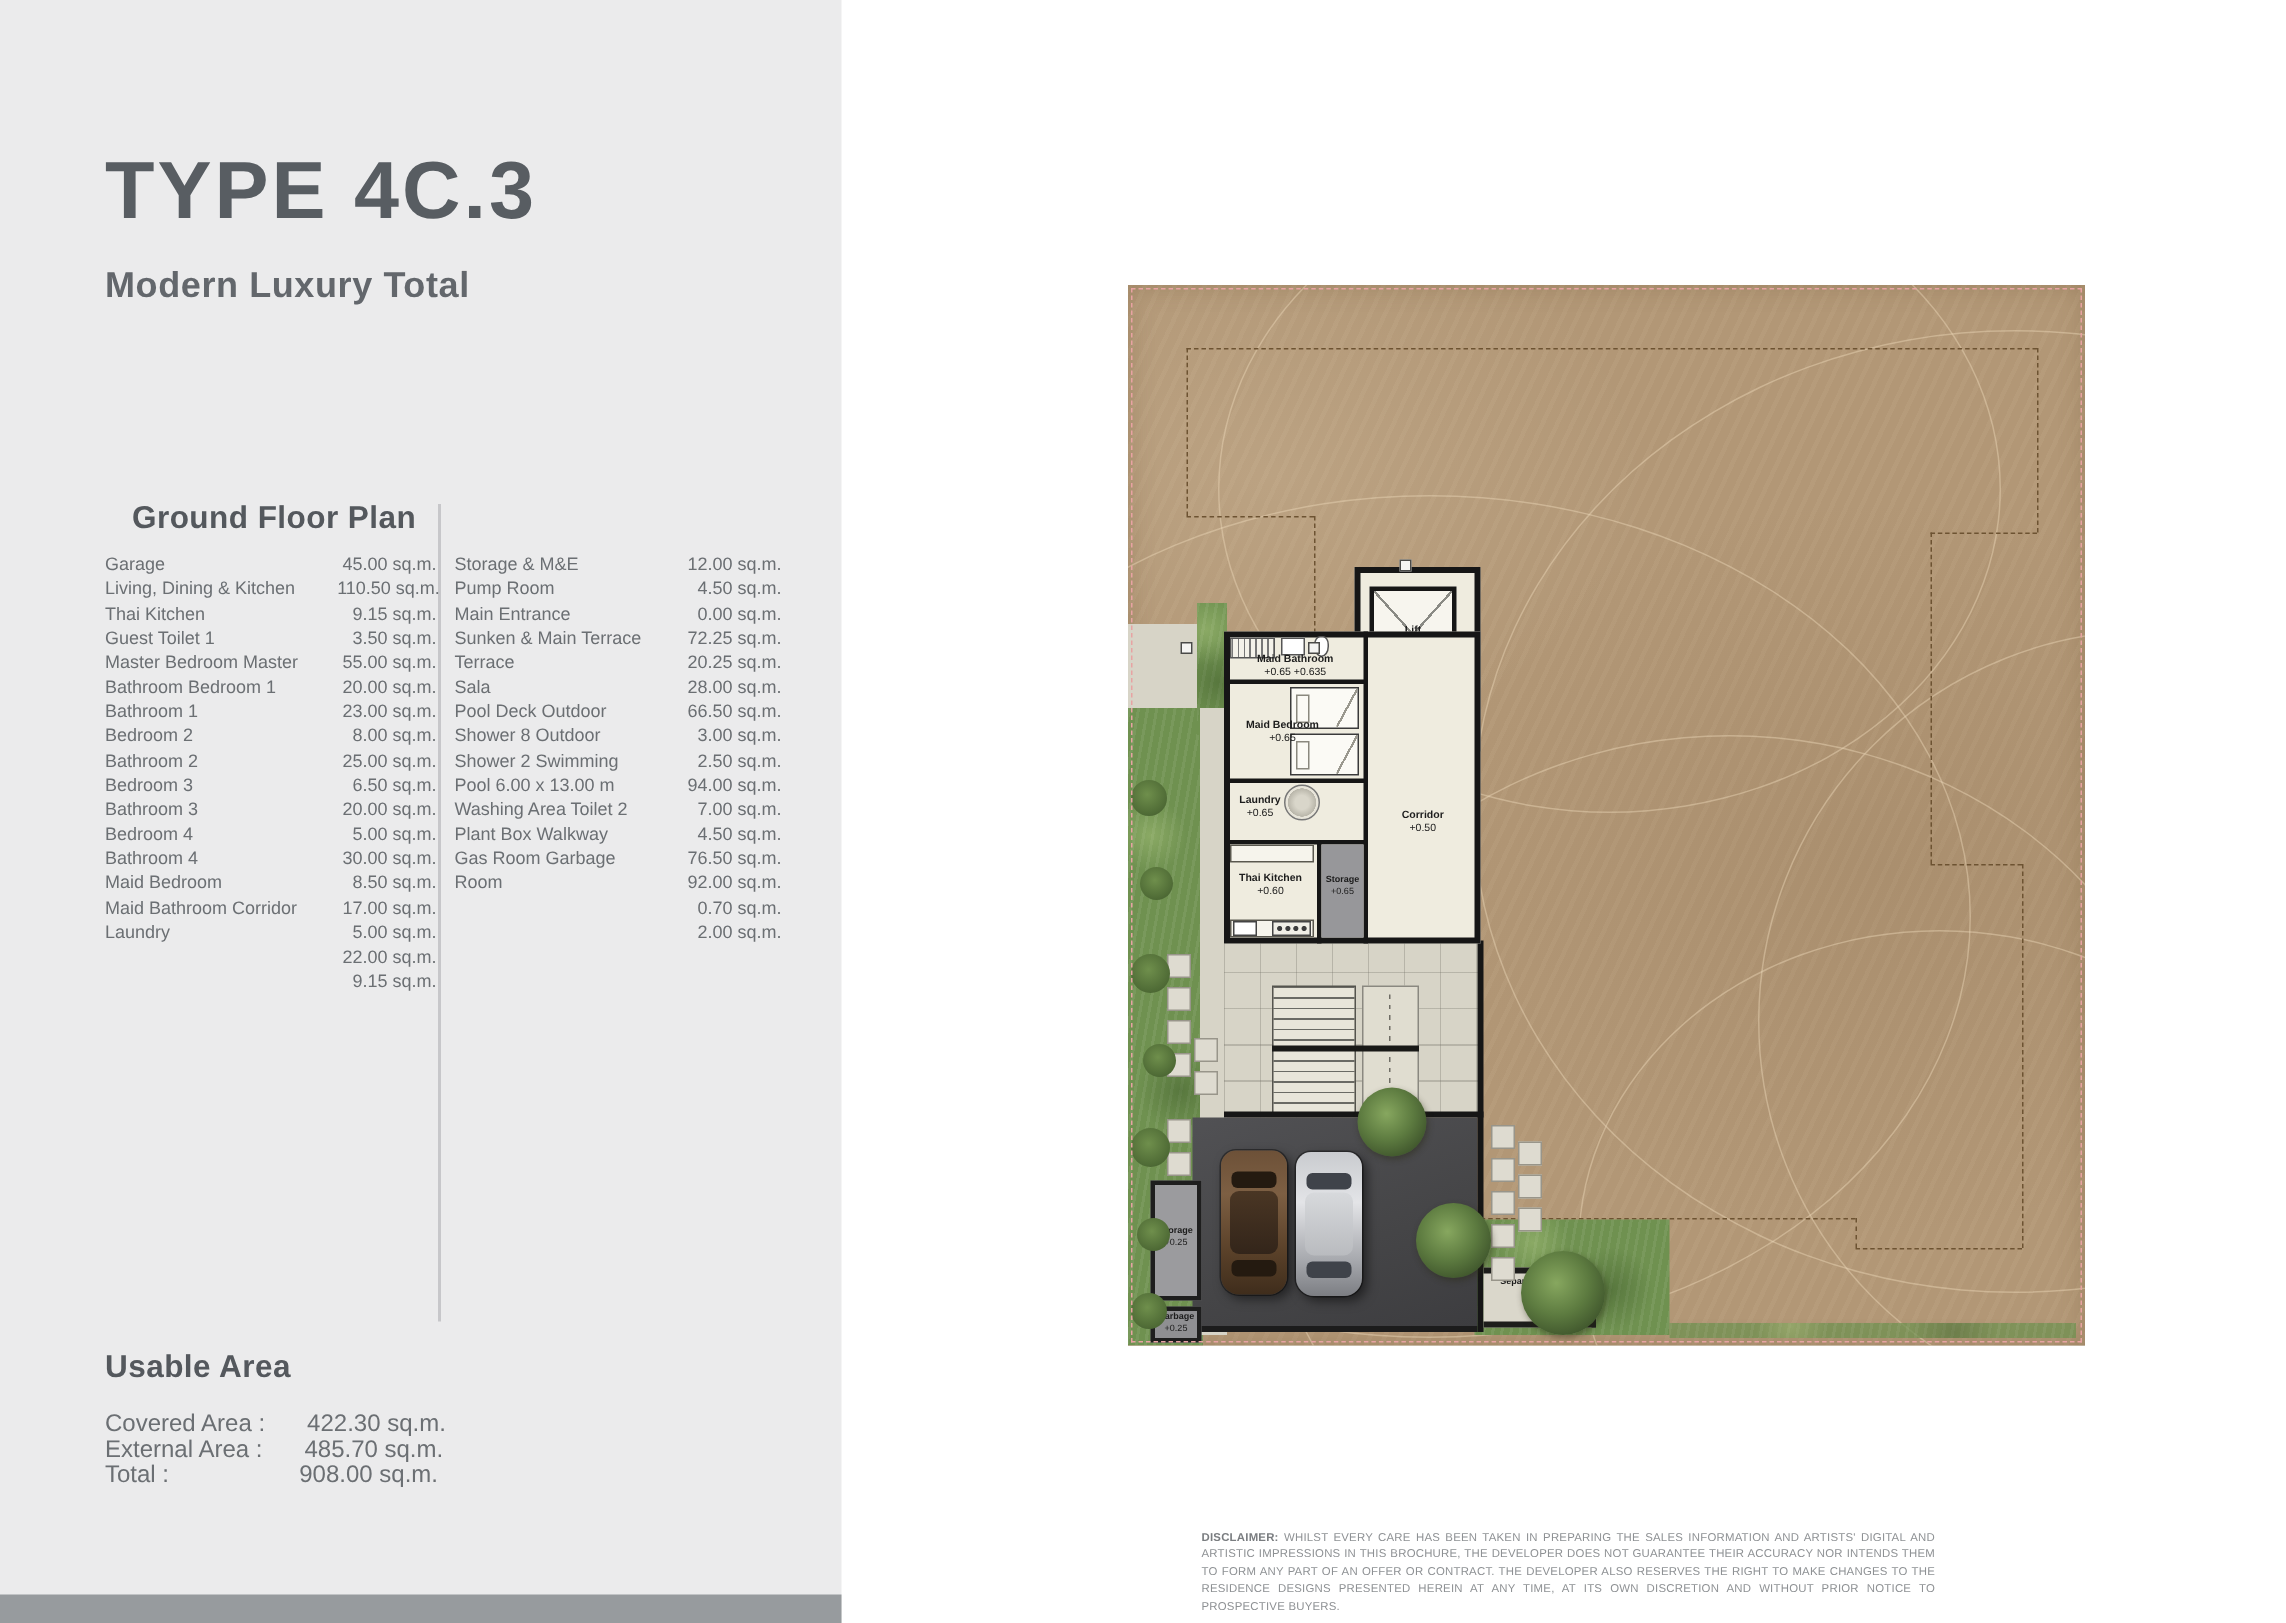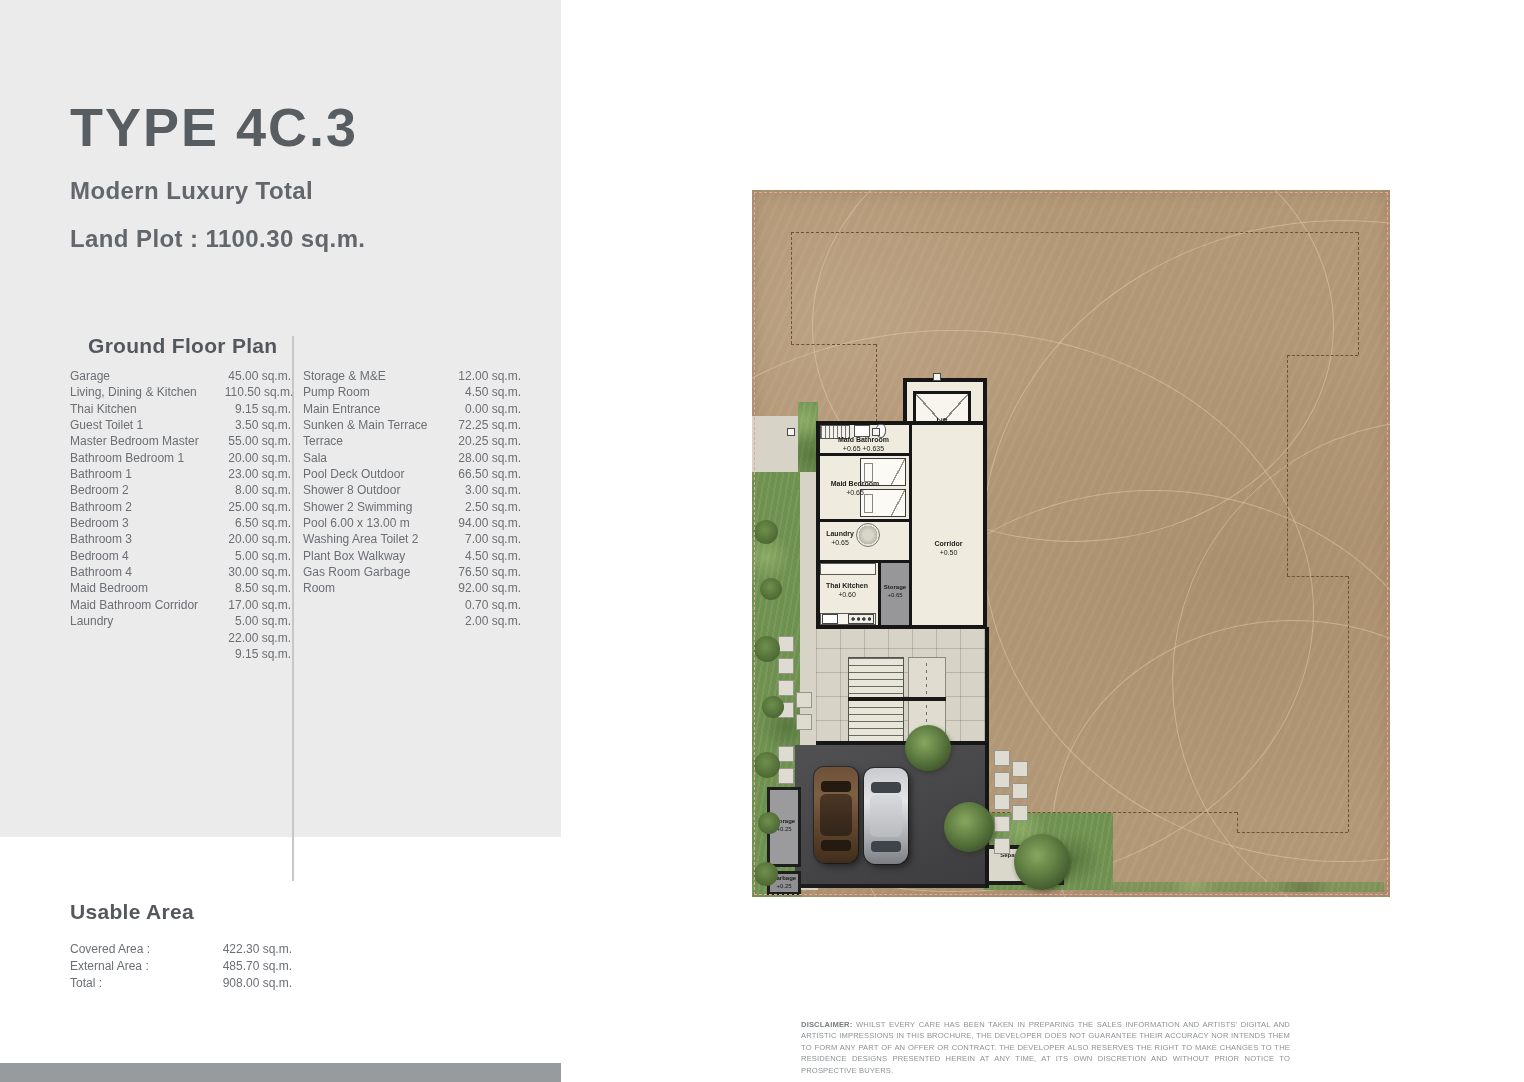"TYPE 4C.3" #left-panel { height: 837px -> 1082px }
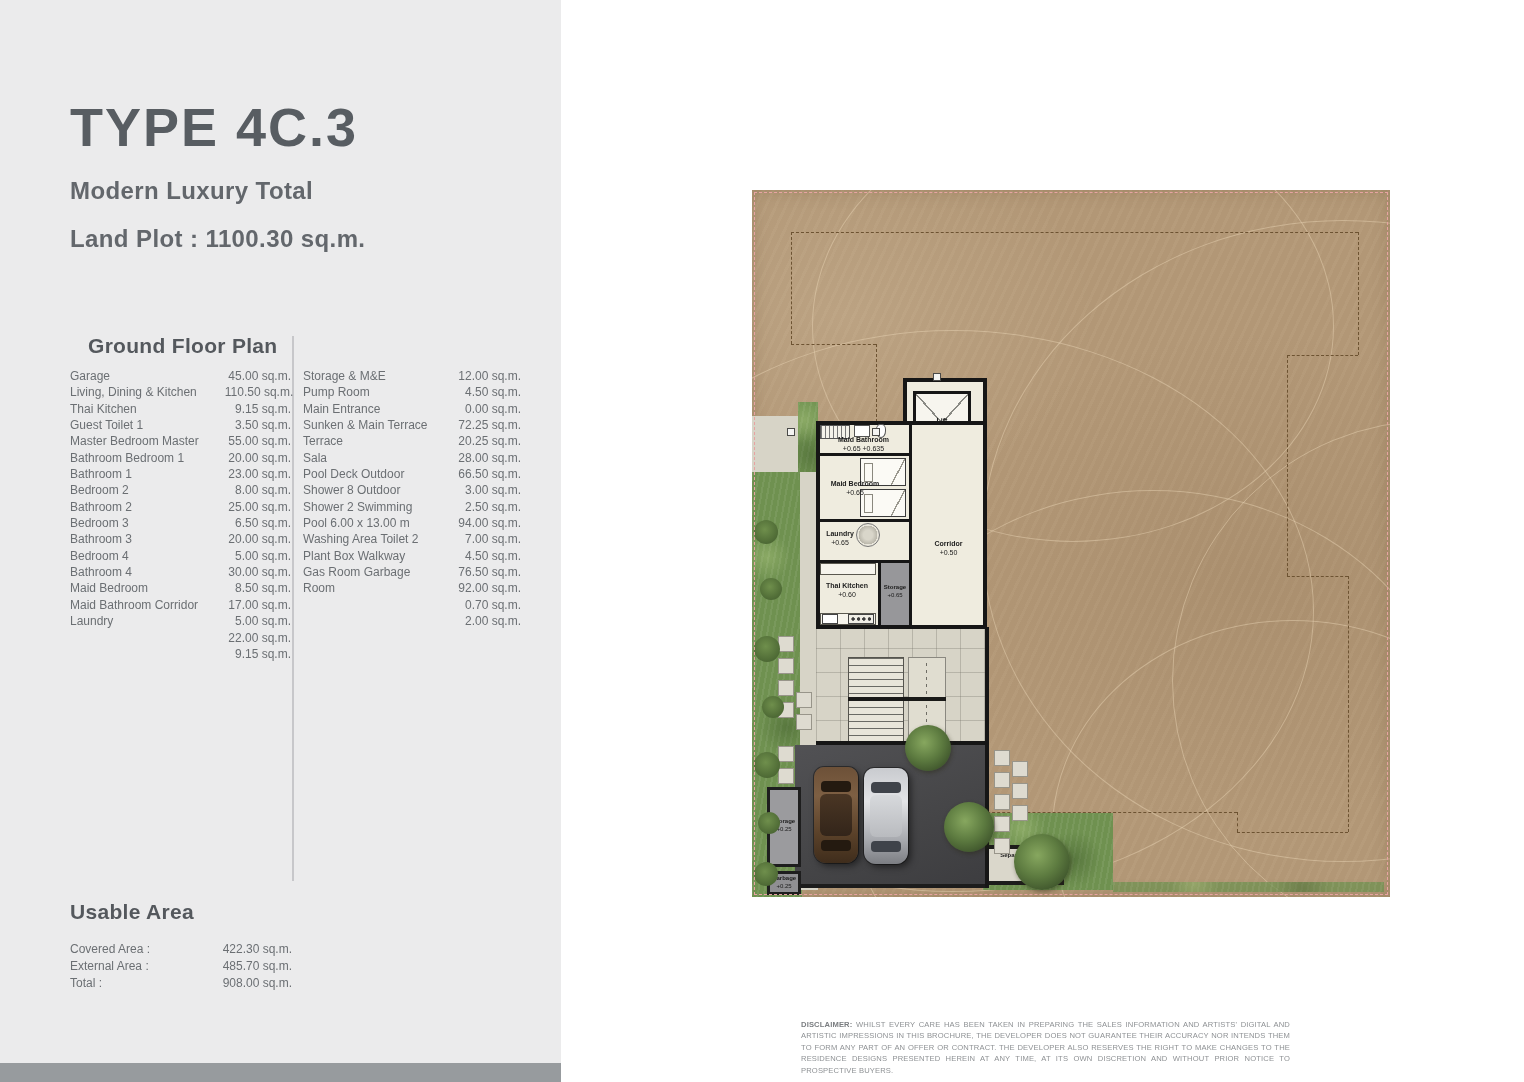"Land Plot : 1100.30 sq.m." div.landplot { html: <div>Land Plot : 1100.30 sq.m.</div> -> none }
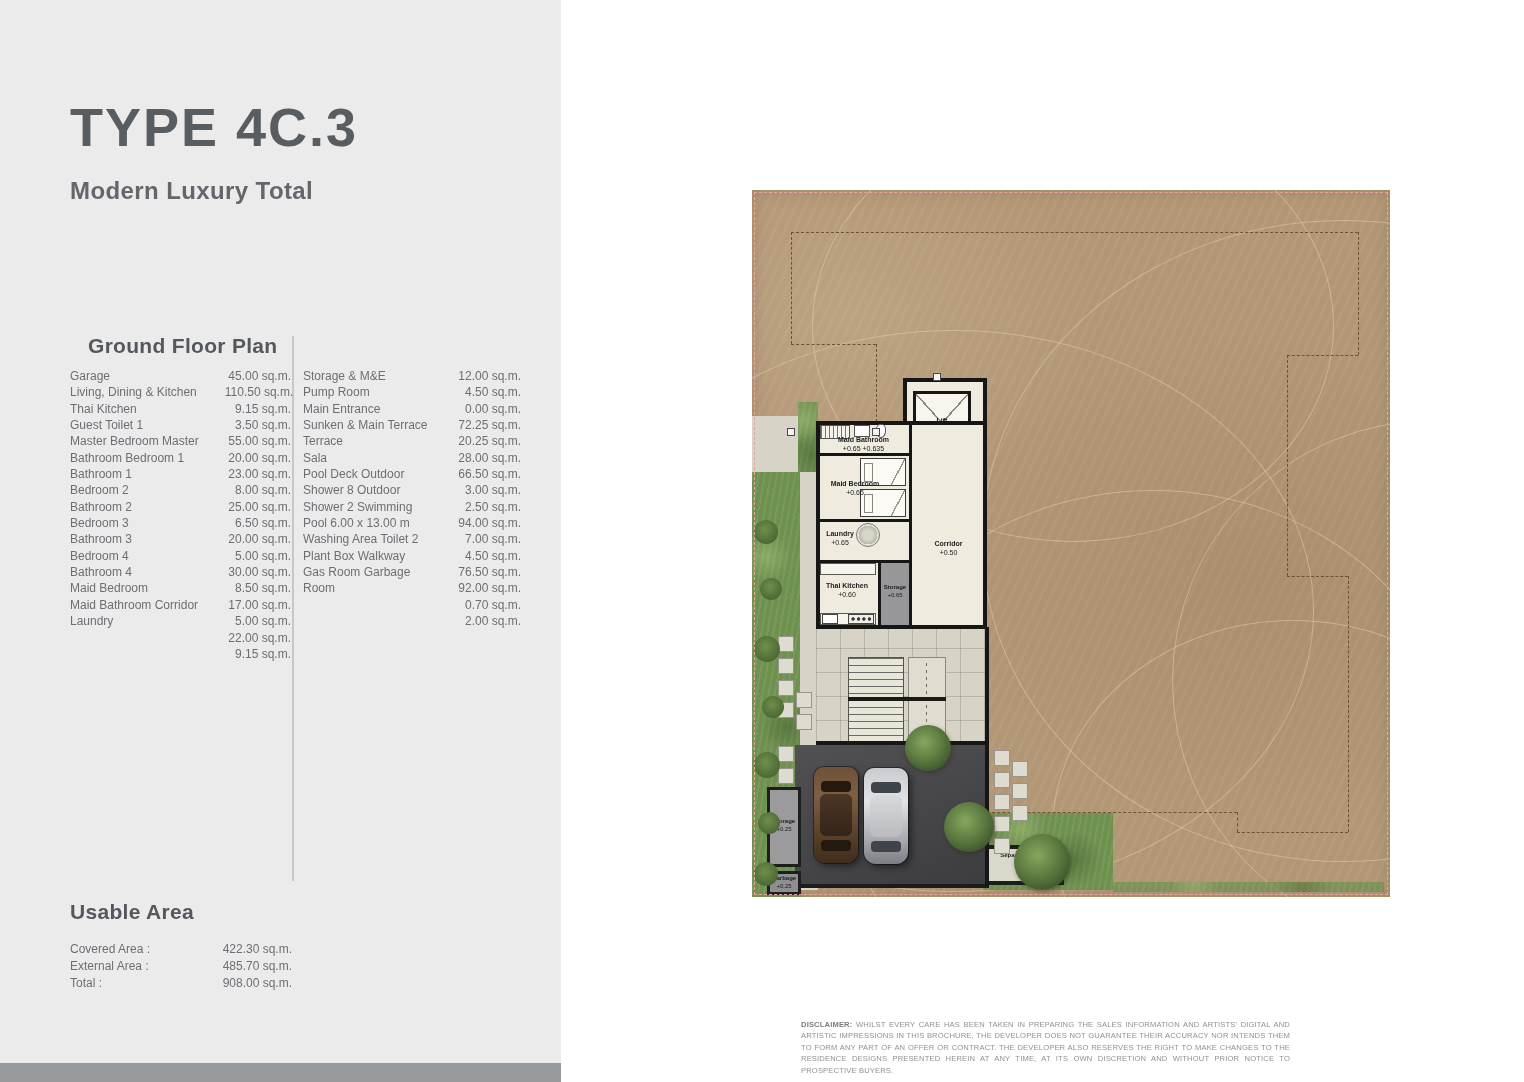"Covered Area :" #tbl-usable .row { font-size: 12px -> 16px }
